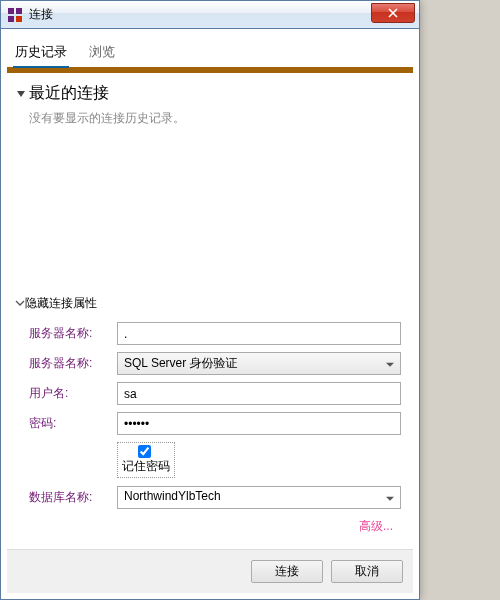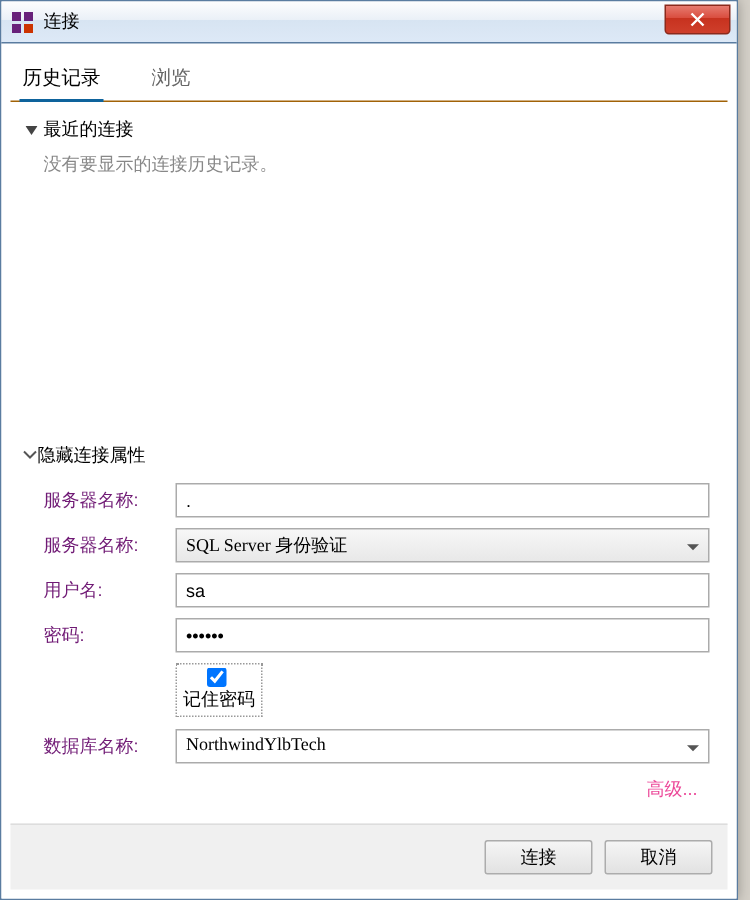"连接" .window { width: 492px -> 420px }
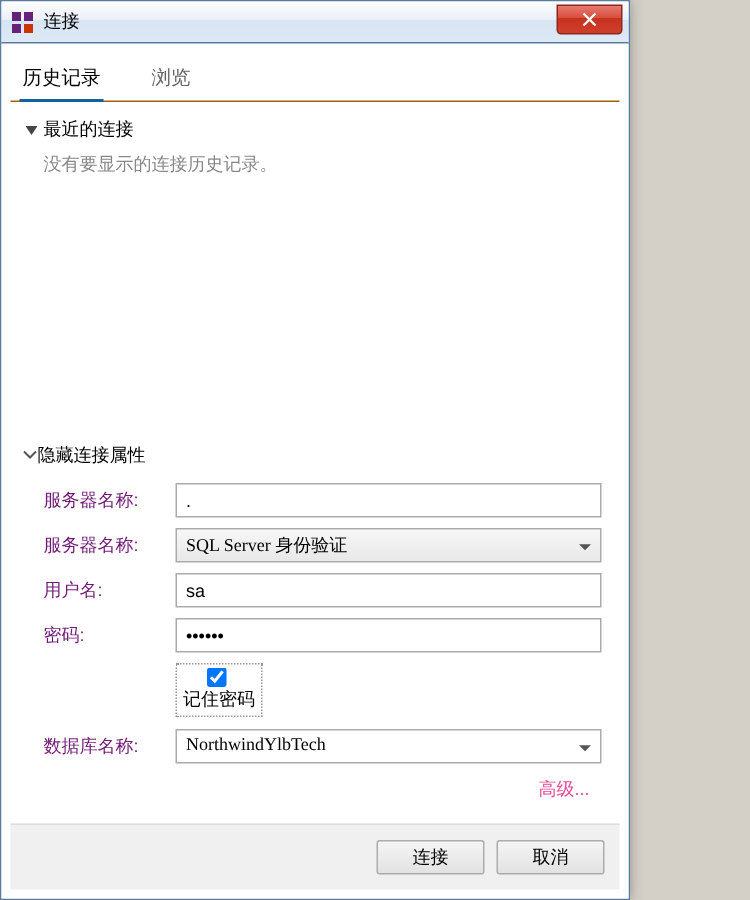"历史记录" .tabs { border-bottom: 1px solid #a16207 -> 6px solid #a16207; gap: 30px -> 18px }
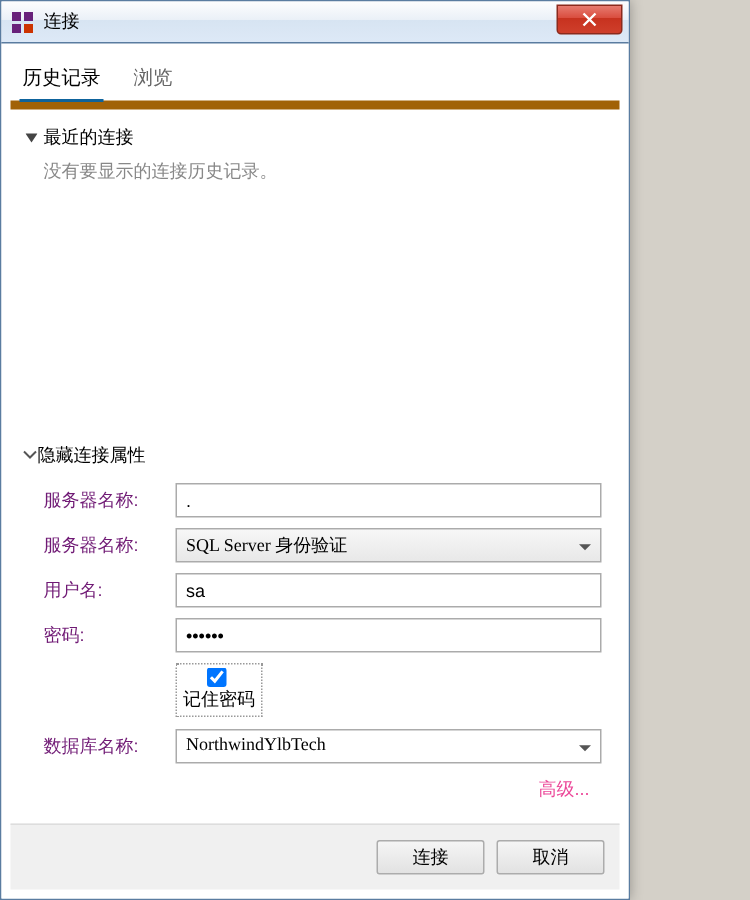"最近的连接" .section-header { font-size: 12px -> 16px }
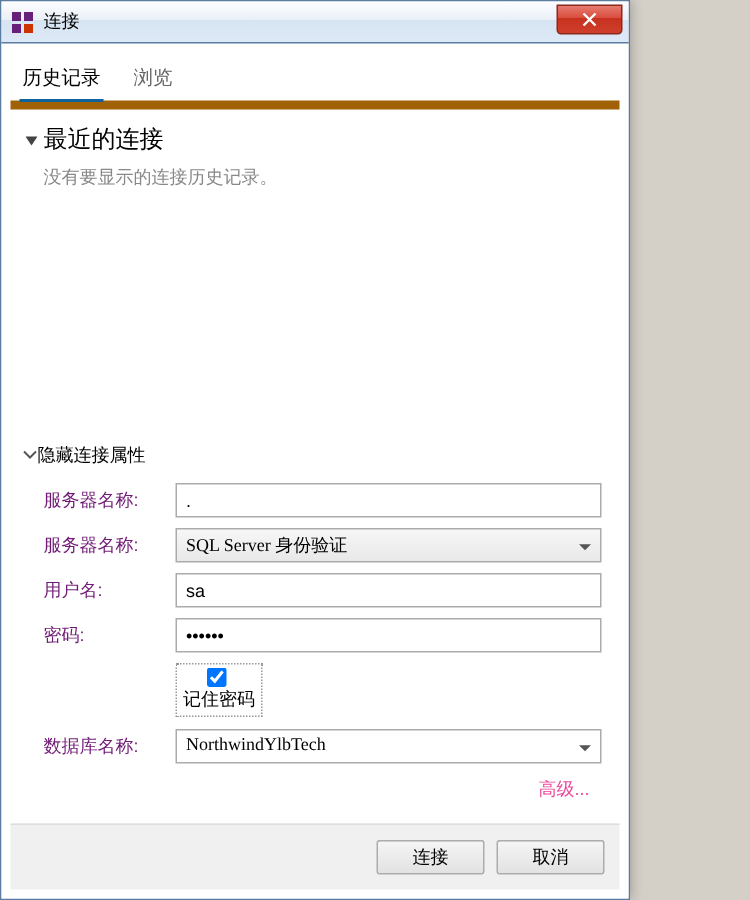"SQL Server 身份验证" .sel { font-family: Liberation Serif, serif -> none }
